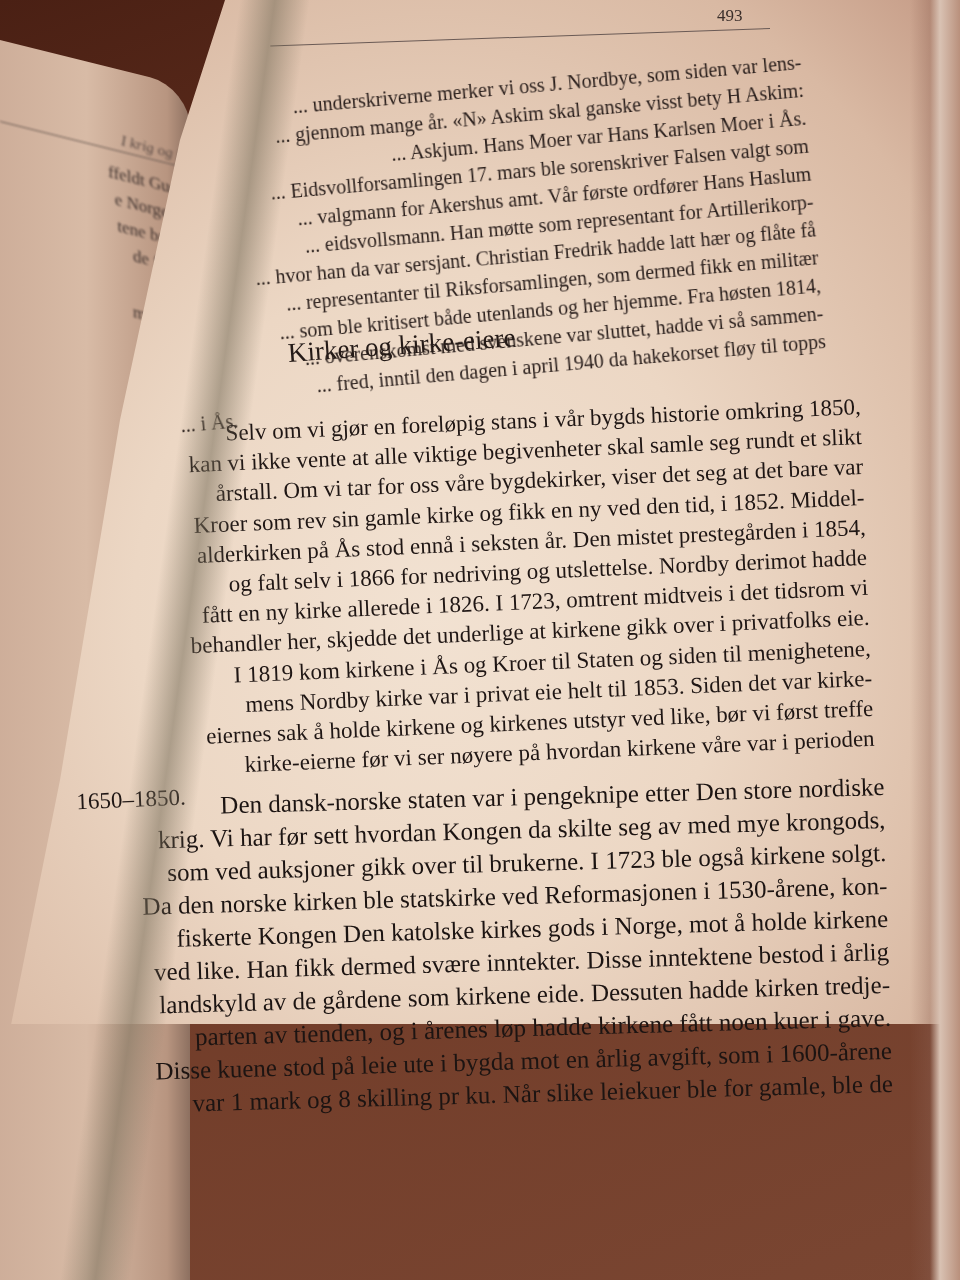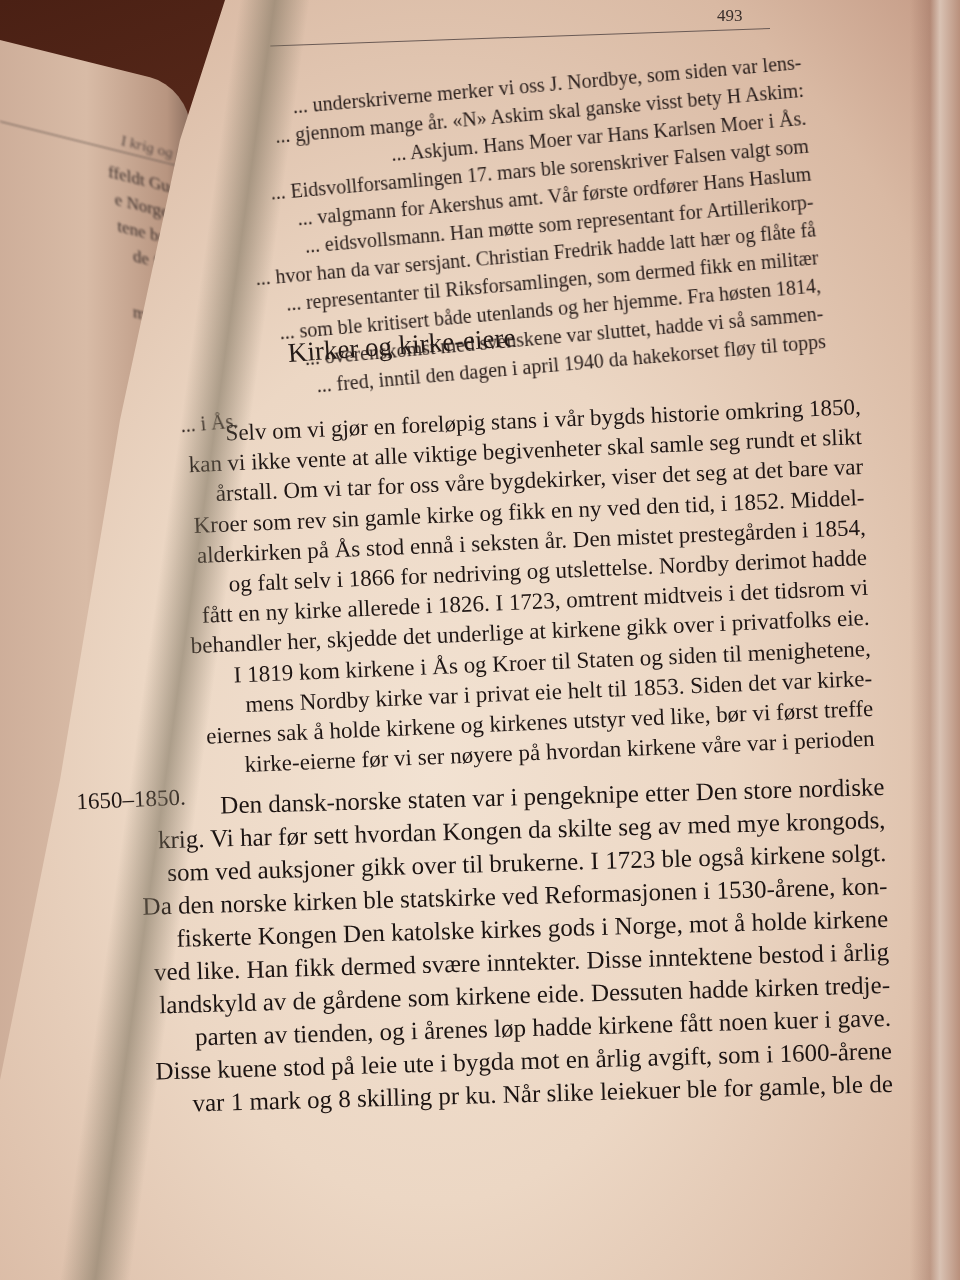"493" .right-page { height: 1280px -> 1024px }
